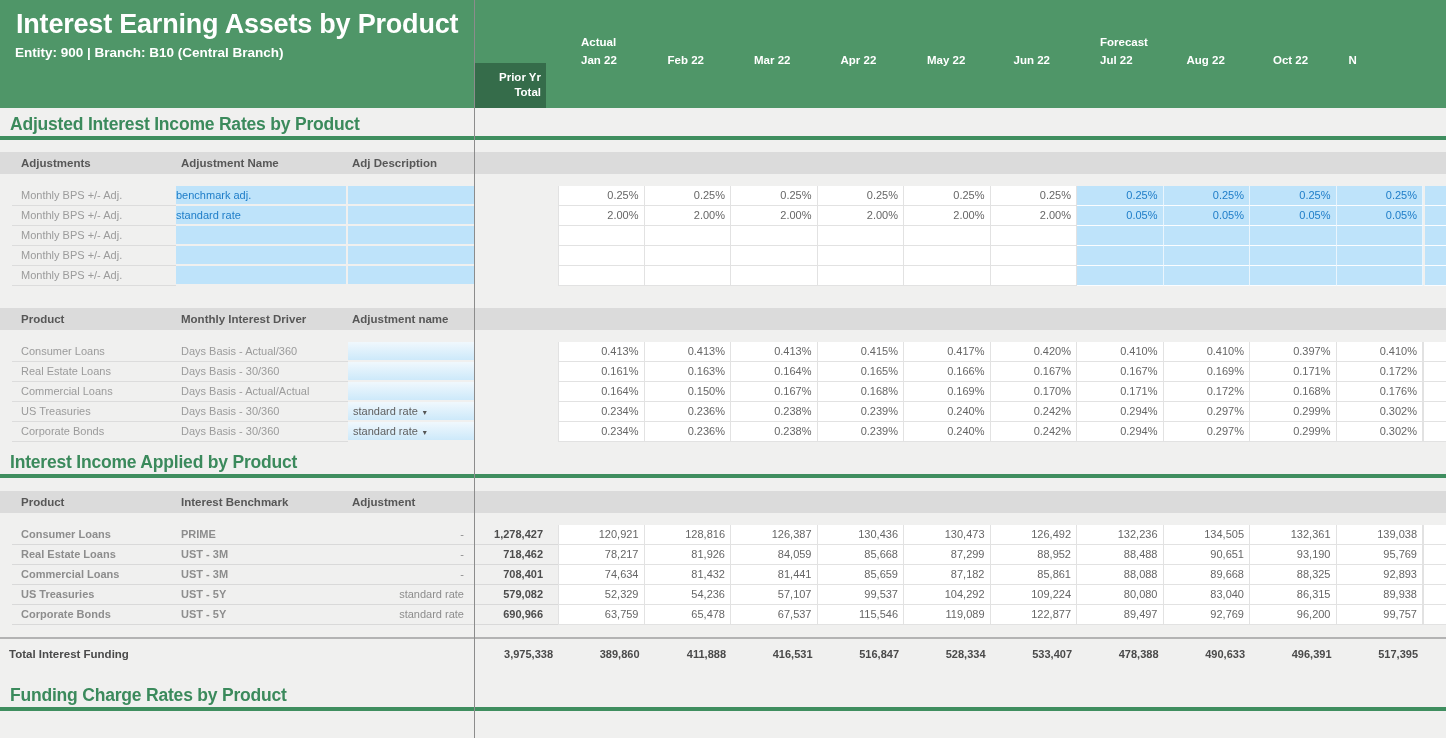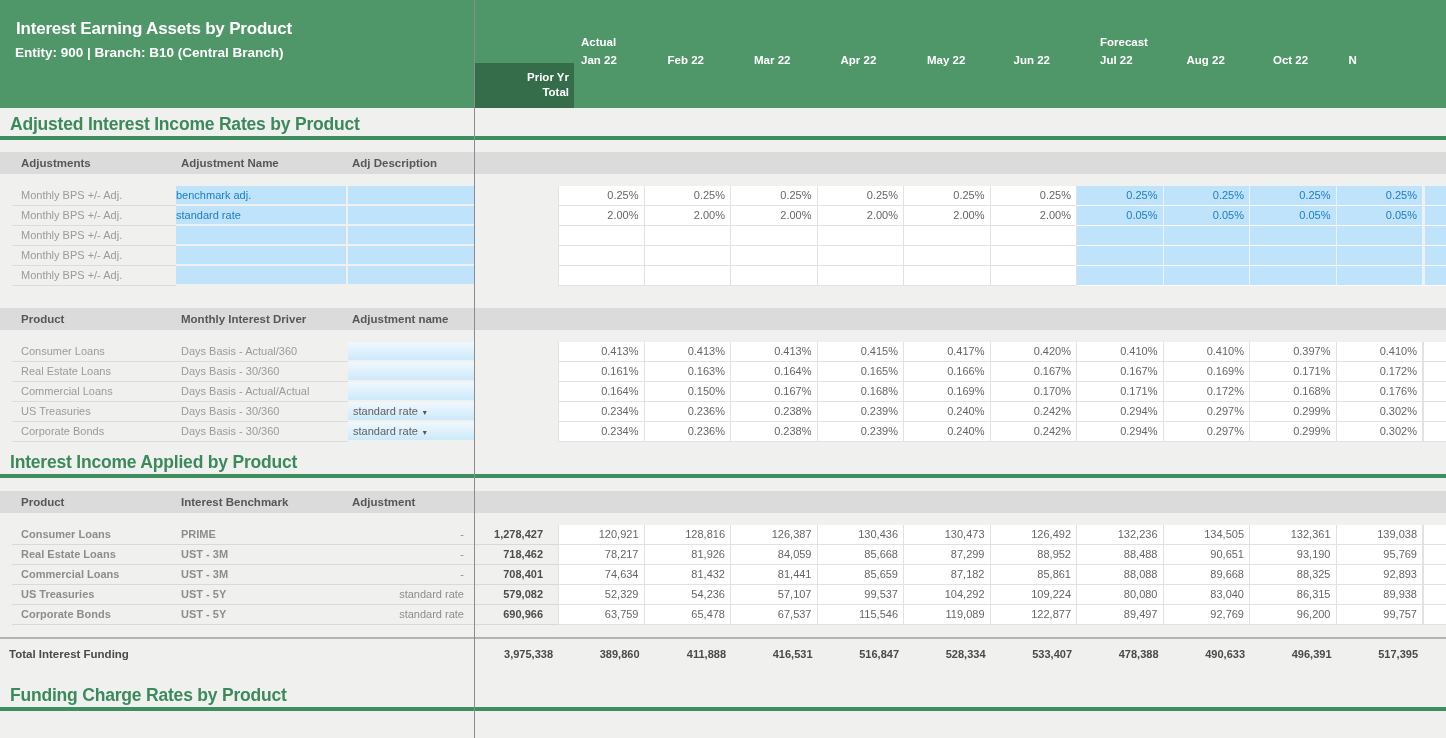"Interest Earning Assets by Product" .banner-title { font-size: 17px -> 27px; top: 19px -> 9px }
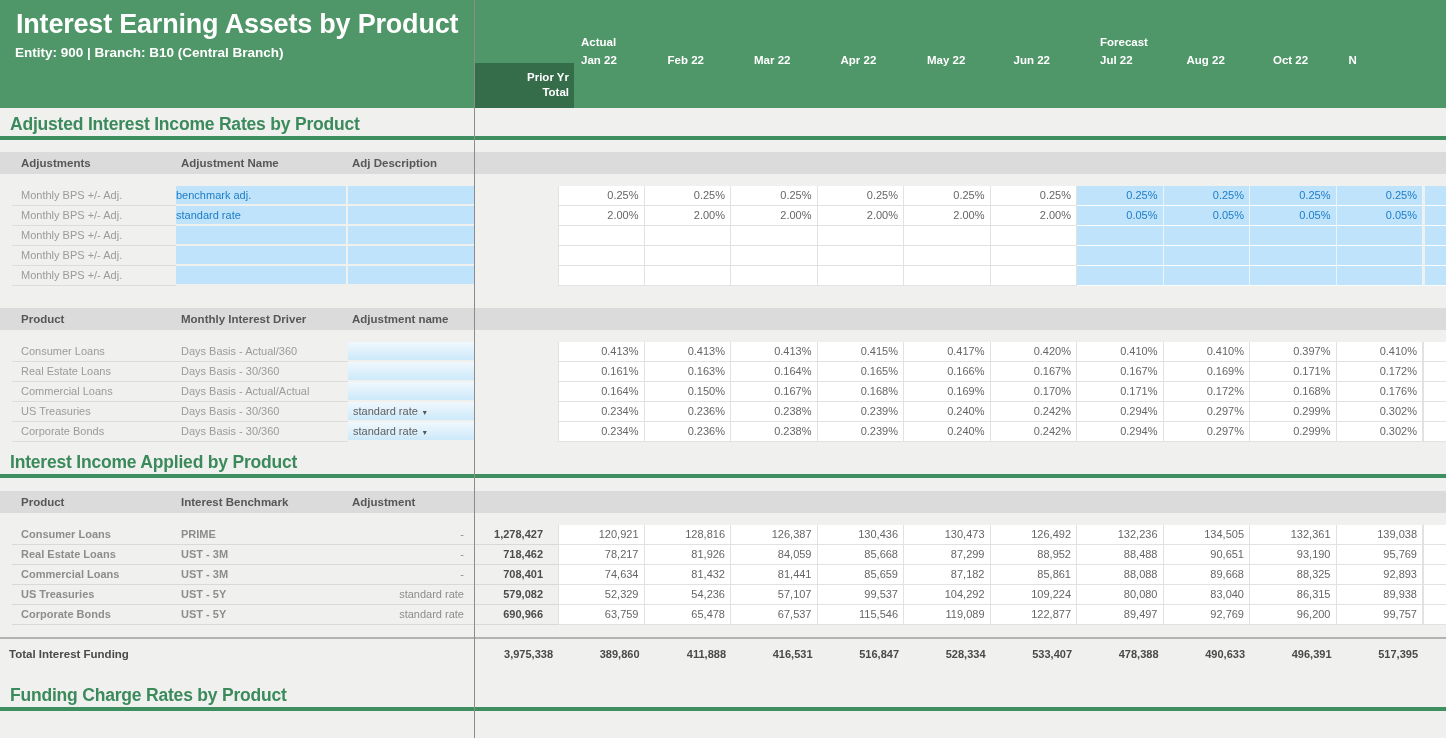"Prior Yr" .prior-head { width: 100px -> 72px }
